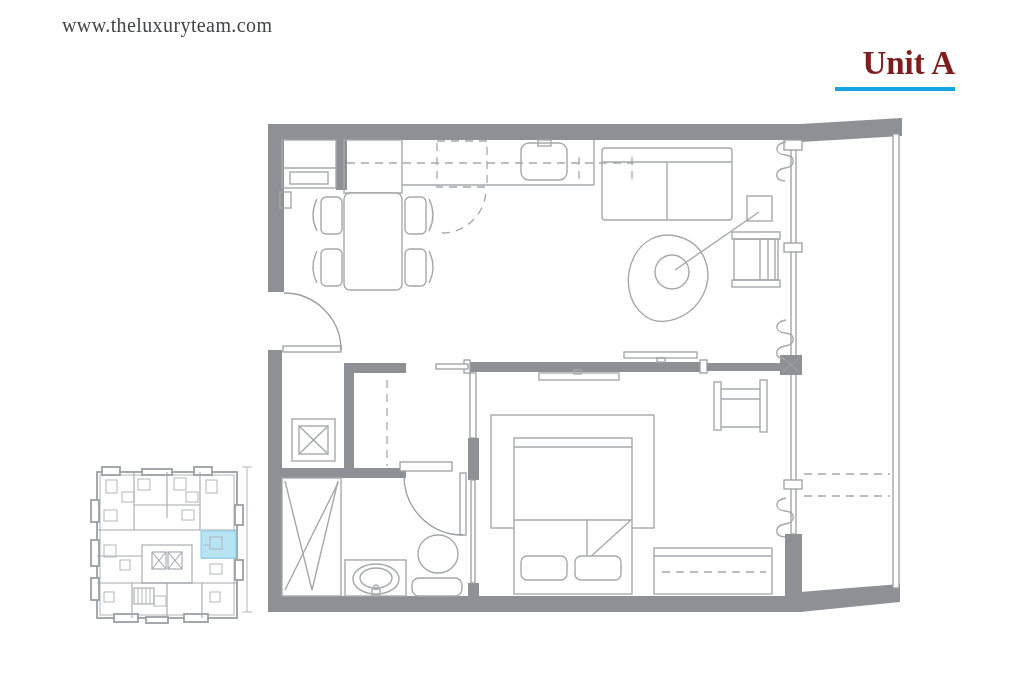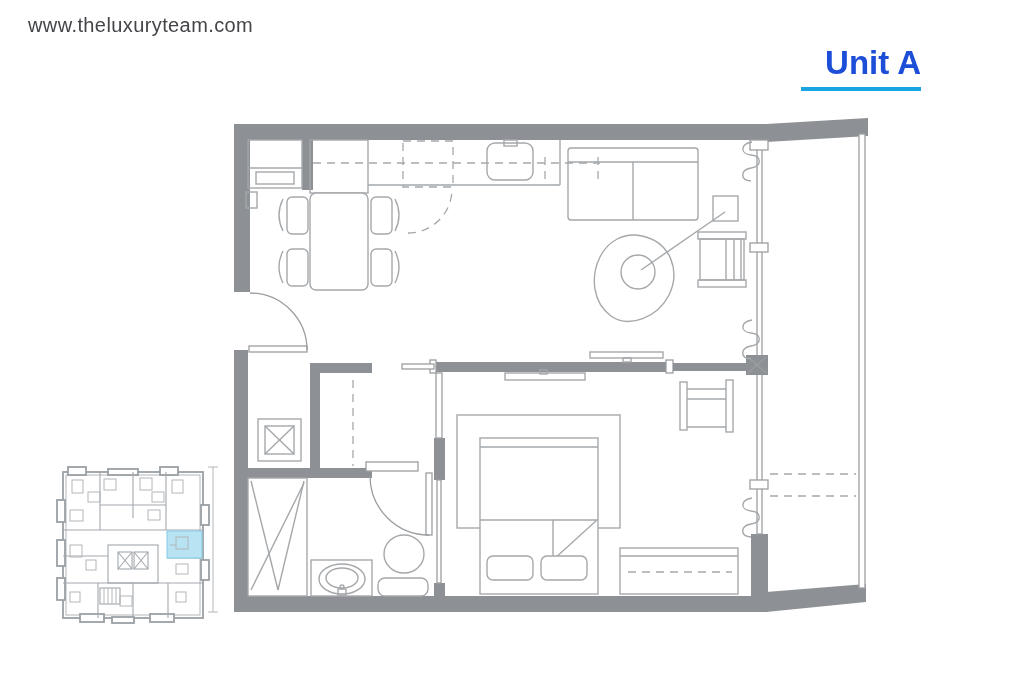"www.theluxuryteam.com" .stage { font-family: Liberation Sans, sans-serif -> Liberation Serif, serif; margin-left: none -> 34px }
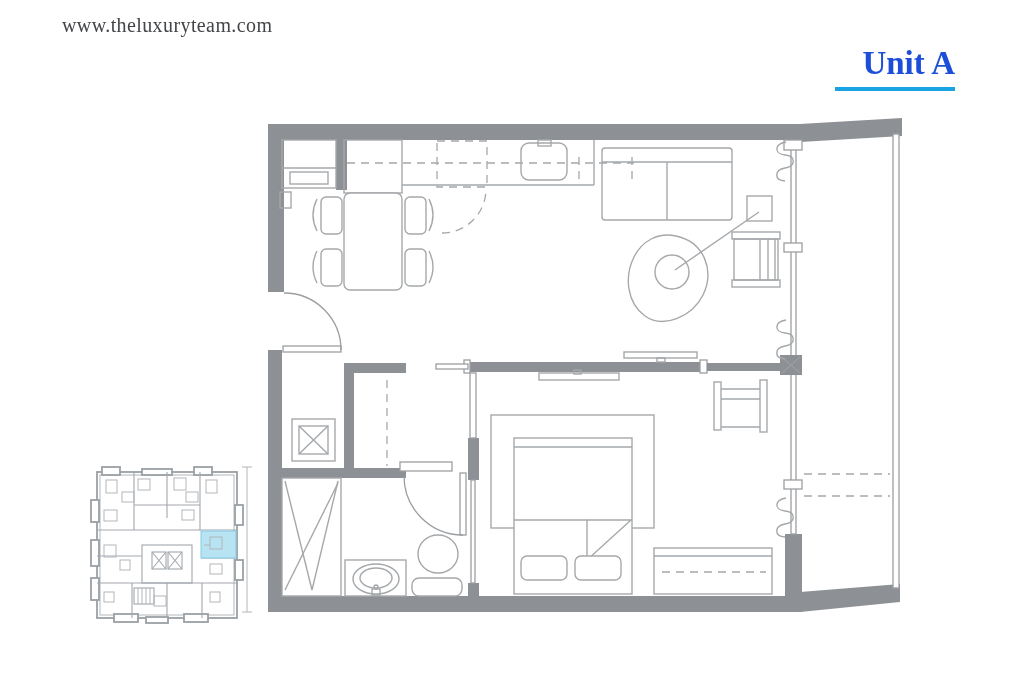"Unit A" .unit-title { color: #1d4ed8 -> #7f1d1d }
